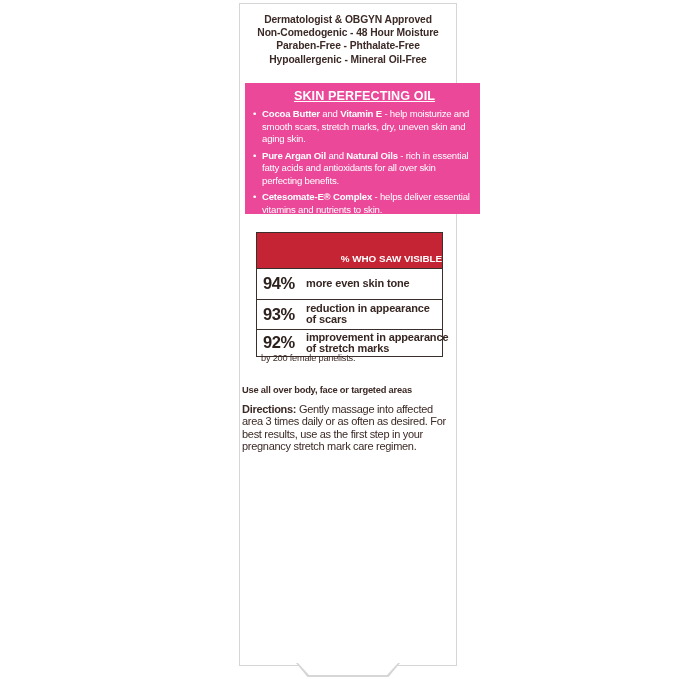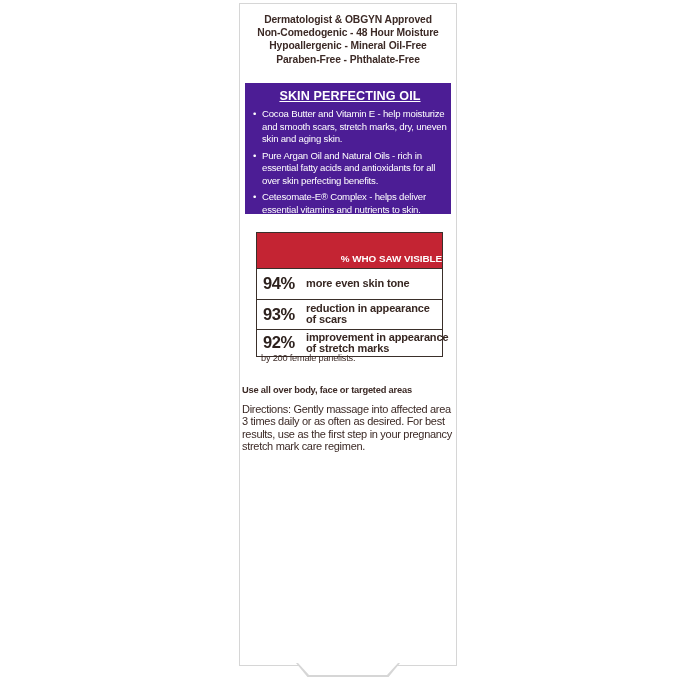"Hypoallergenic - Mineral Oil-Free" div.claim-line { order: before "Paraben-Free - Phthalate-Free" -> after "Paraben-Free - Phthalate-Free" }
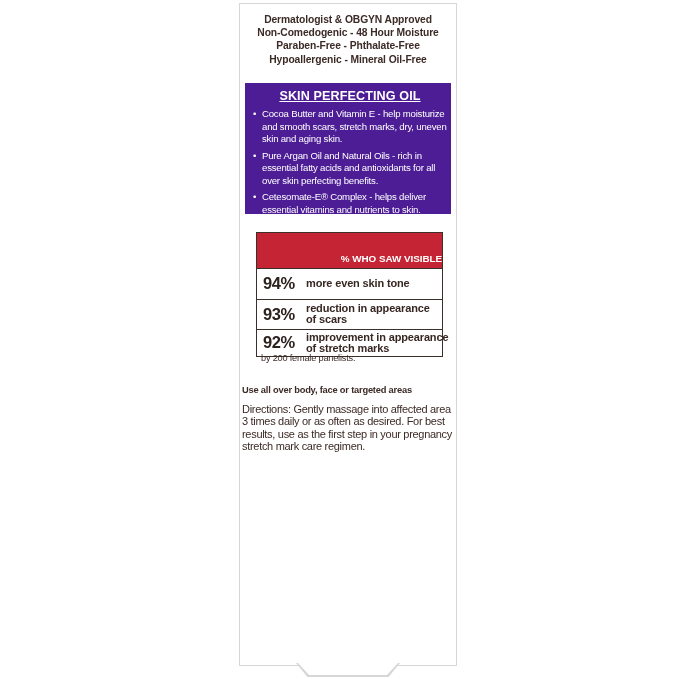"SKIN PERFECTING OIL" .redbox { background: #4c1d95 -> #ec4899; width: 206px -> 235px }
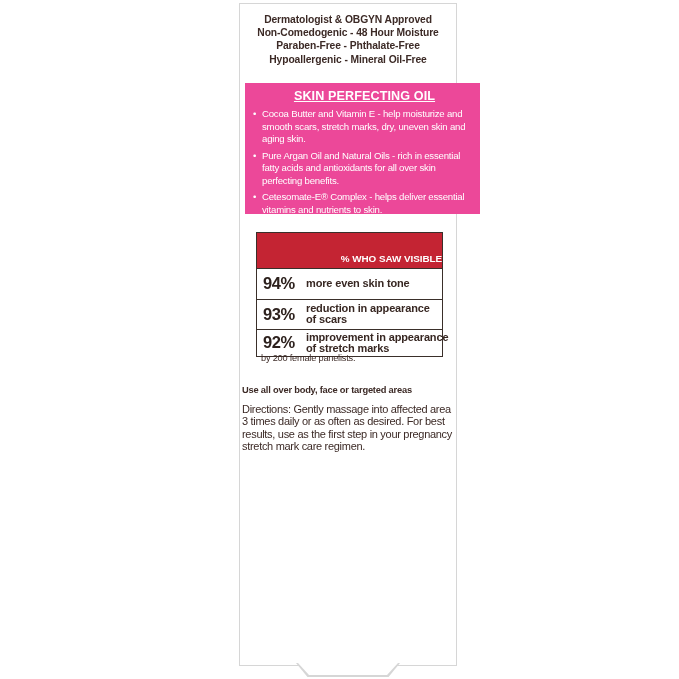"Cocoa Butter" .b { font-weight: normal -> bold }
